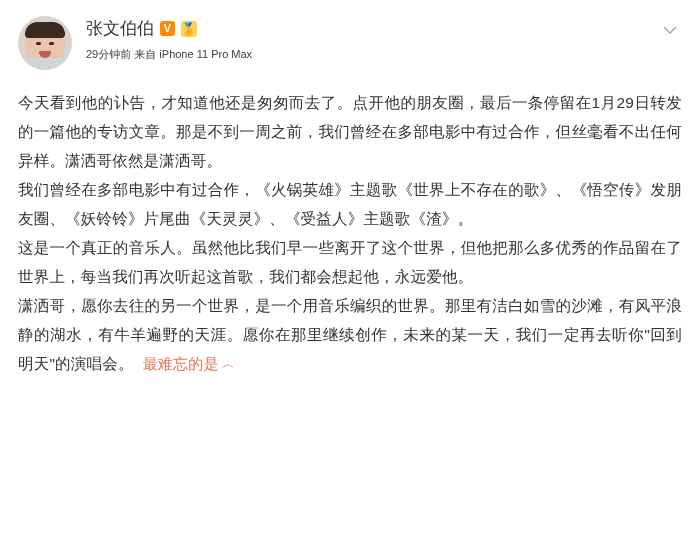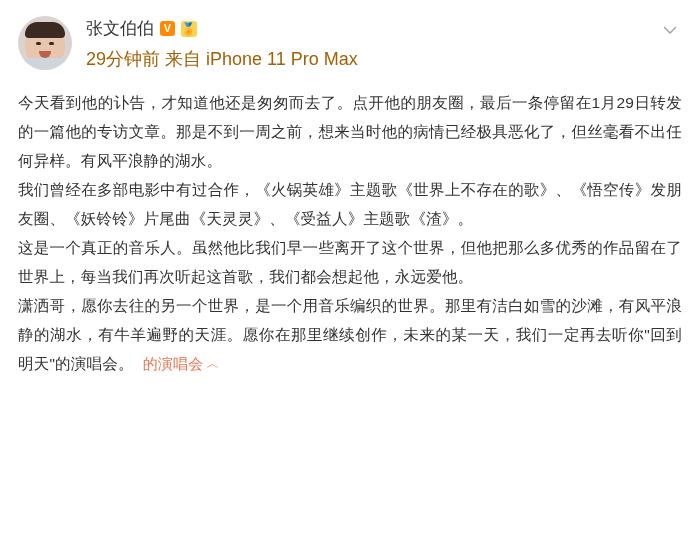"29分钟前 来自 iPhone 11 Pro" .meta { color: #a16207 -> #404040; font-size: 18px -> 11px }
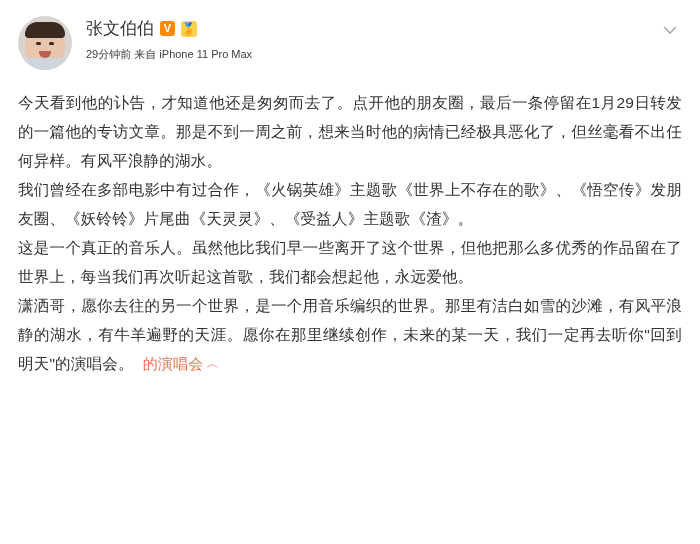"今天看到他的讣告，才知道他还是匆匆而去了。点开他的朋友圈，最后一条停留在1月29" p { text: 想来当时他的病情已经极具恶化了，但丝毫看不出任何异样。有风平浪静的湖水 -> 我们曾经在多部电影中有过合作，但丝毫看不出任何异样。潇洒哥依然是潇洒哥 }
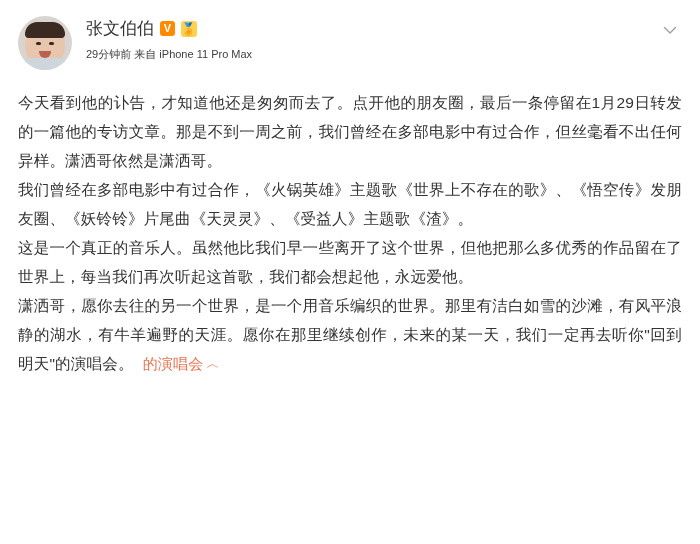"的演唱会" span.fold-link { text: 的演唱会 -> 最难忘的是 }
